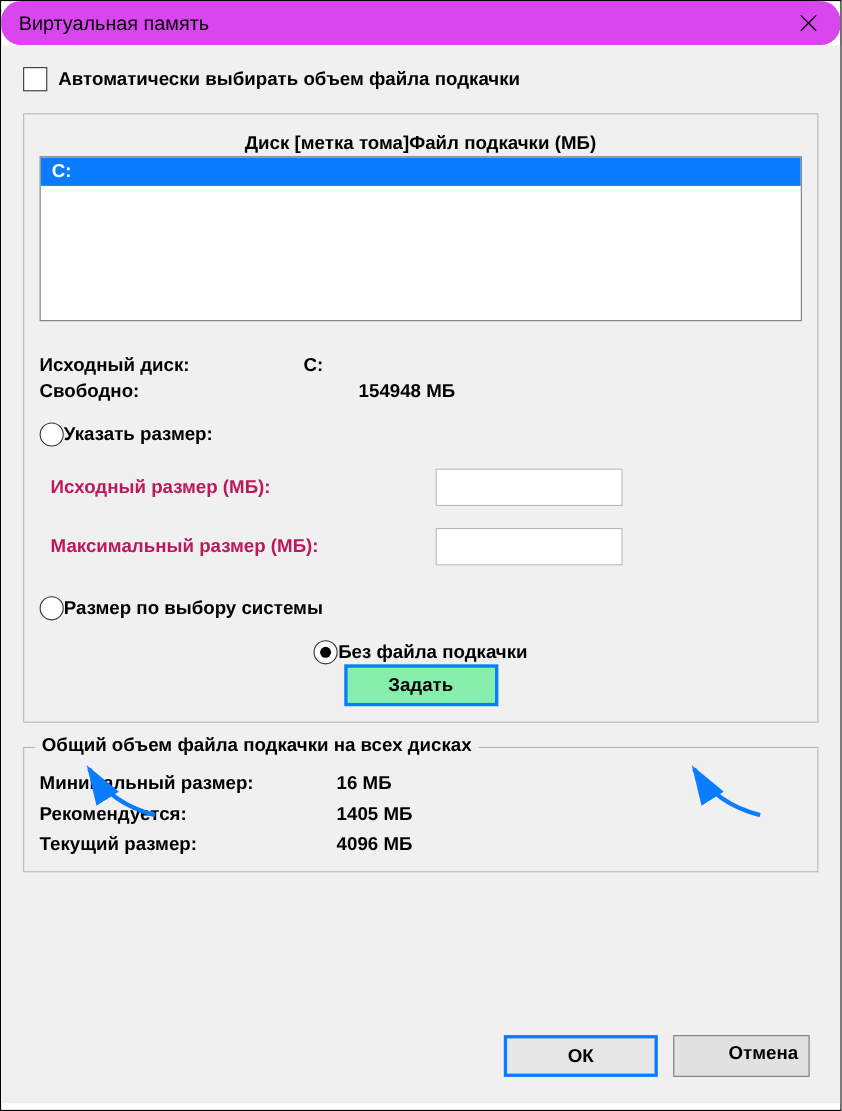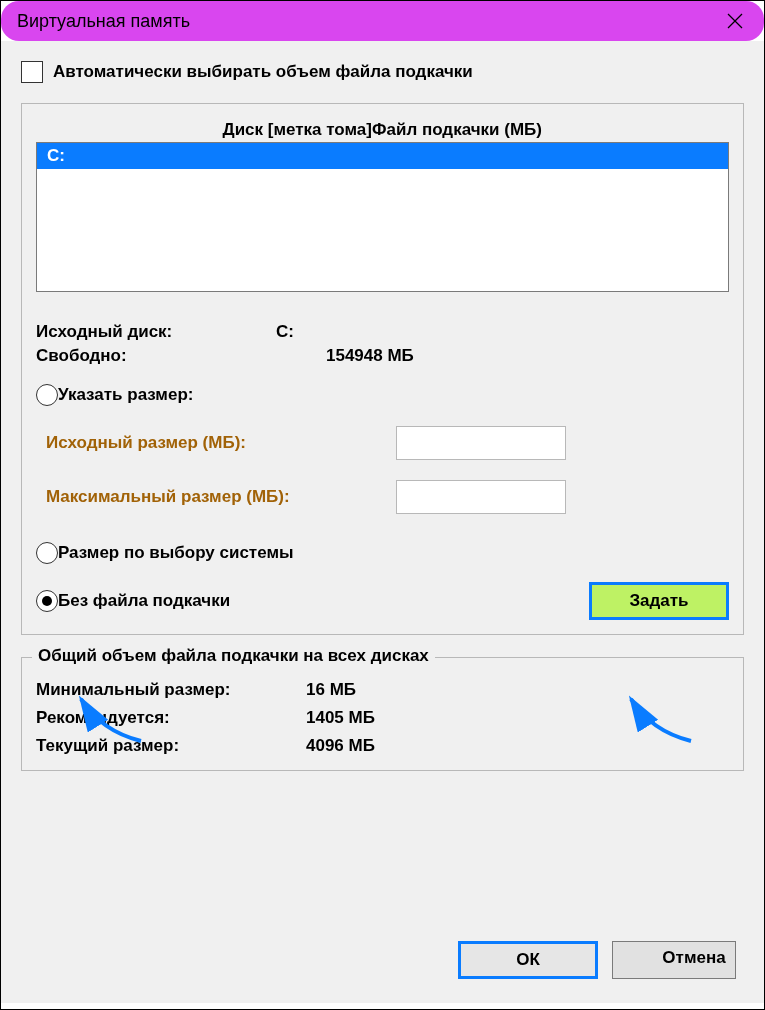"Исходный размер (МБ):" .sub-input-label { color: #a16207 -> #be185d }
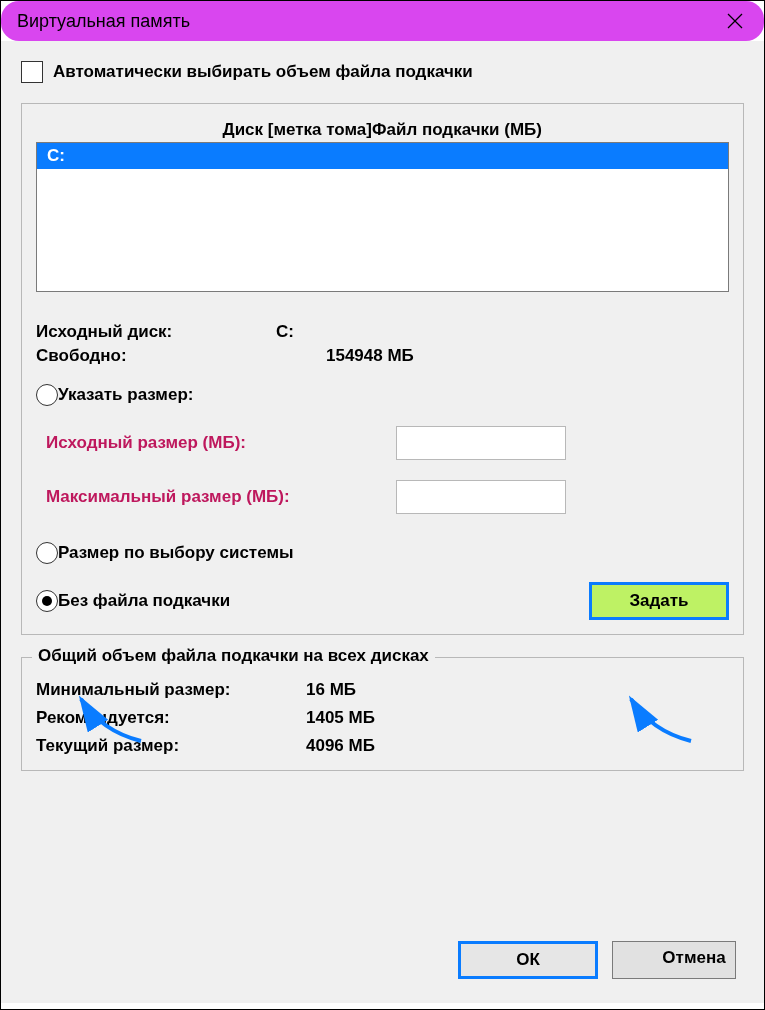"Без файла подкачки" .set-row { flex-direction: none -> column }
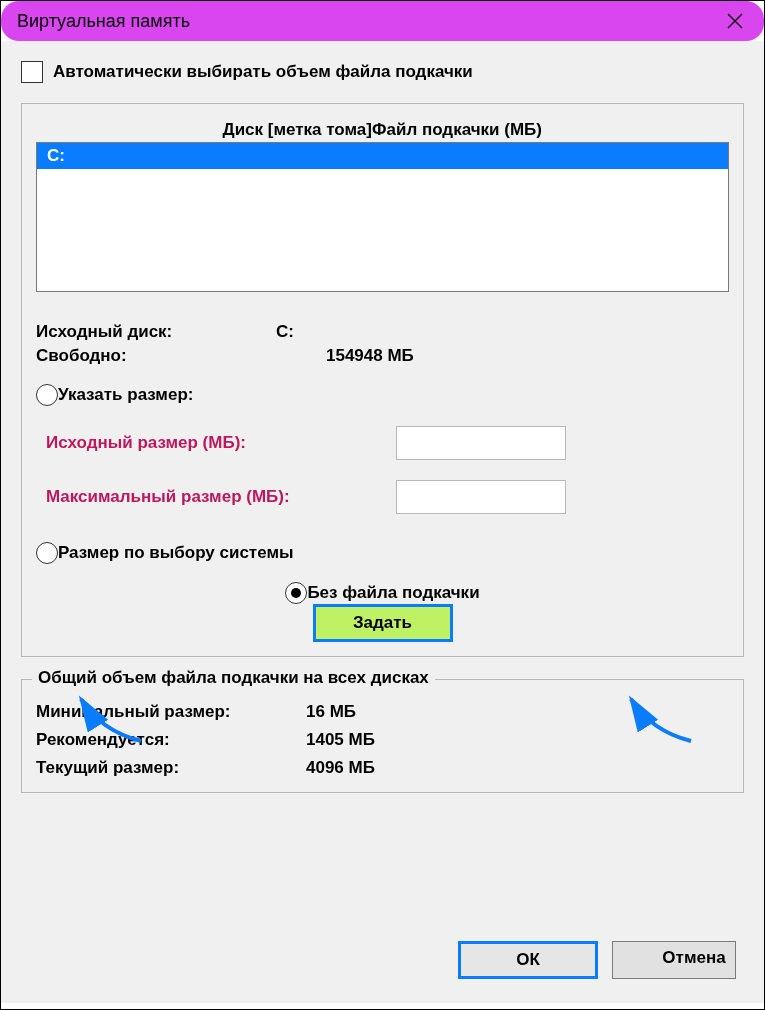"Задать" .btn-set { background: #bef264 -> #86efac }
